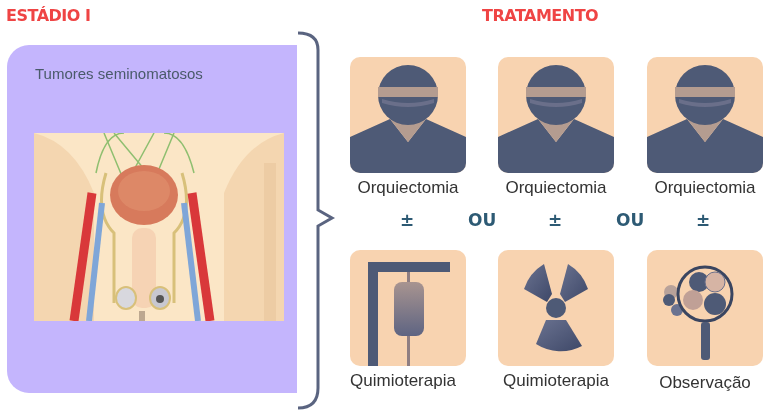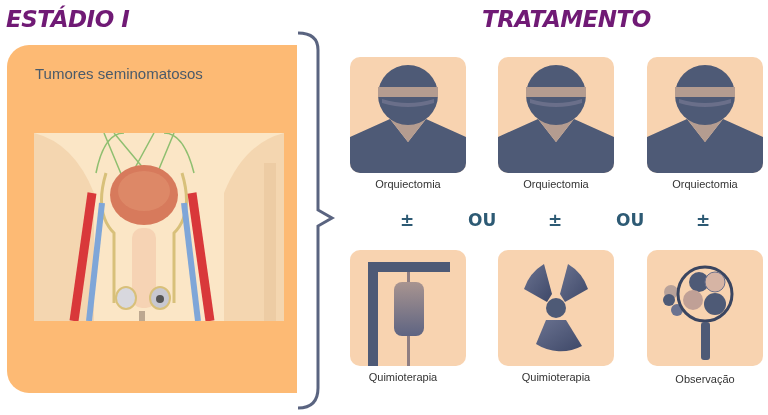"ESTÁDIO I" .heading { color: #701a75 -> #ef4444; font-size: 23px -> 16px; font-style: italic -> none }
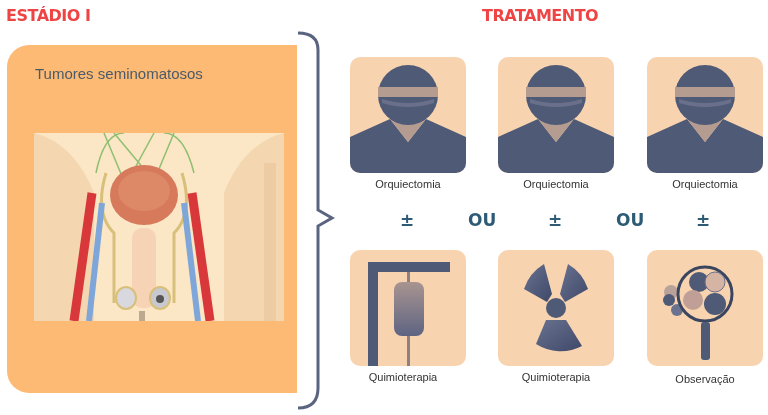"Tumores seminomatosos" .left-panel { background: #fdba74 -> #c4b5fd }
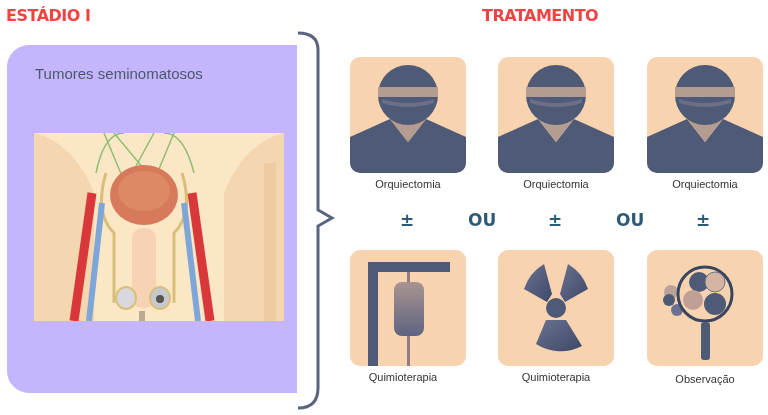"Orquiectomia" .cap { font-size: 11px -> 17px }
